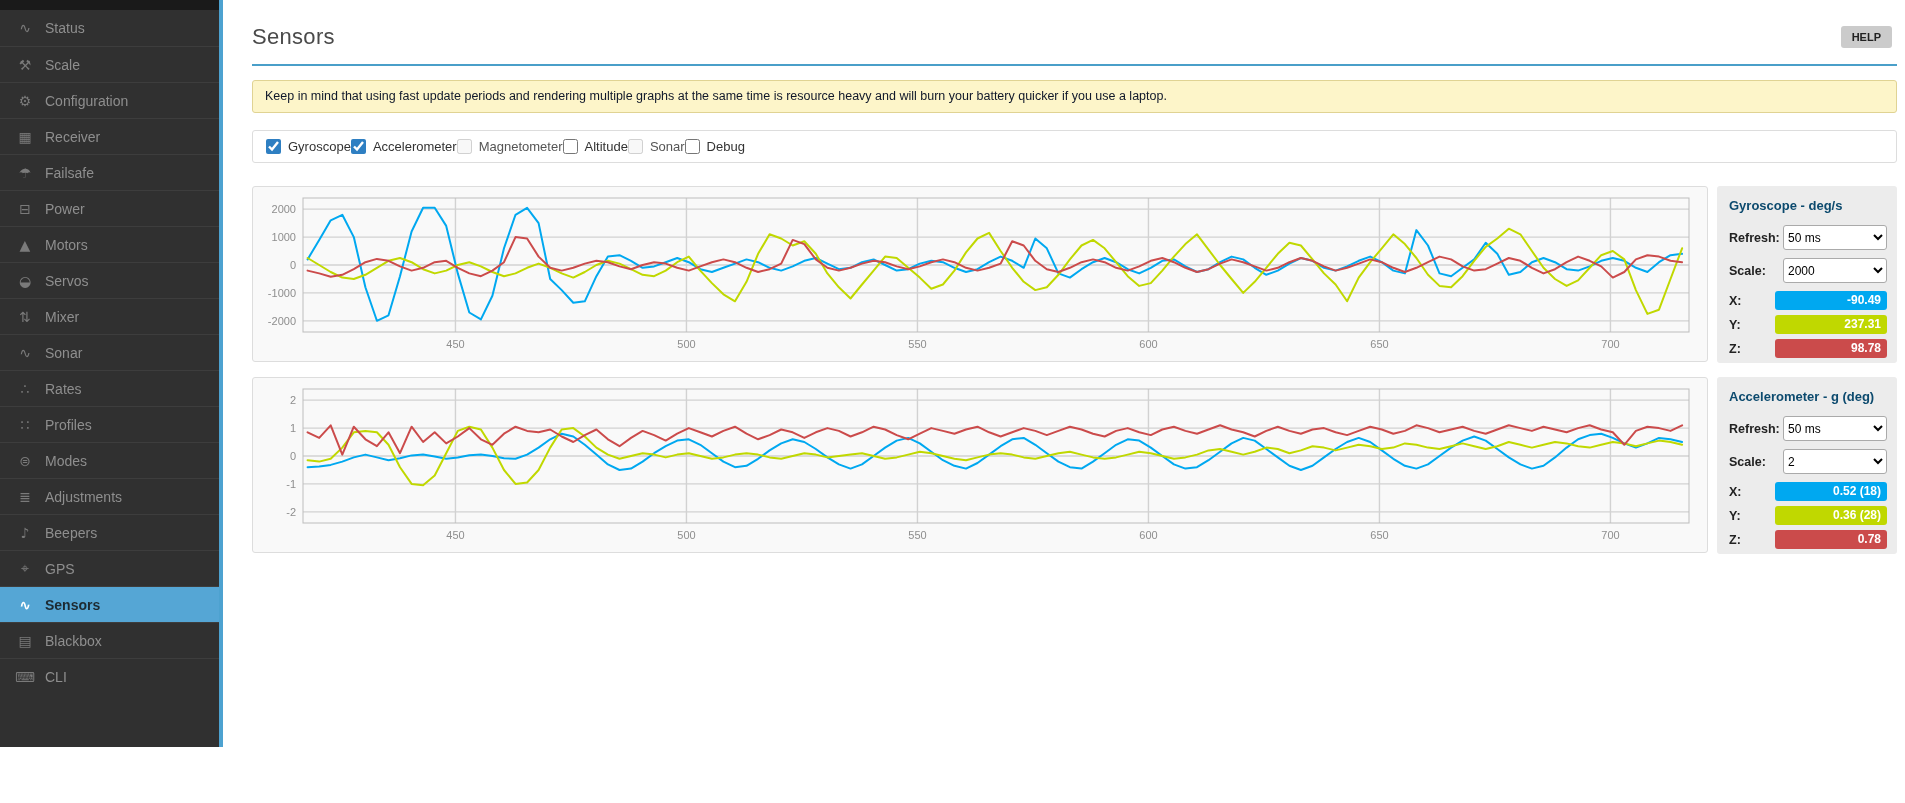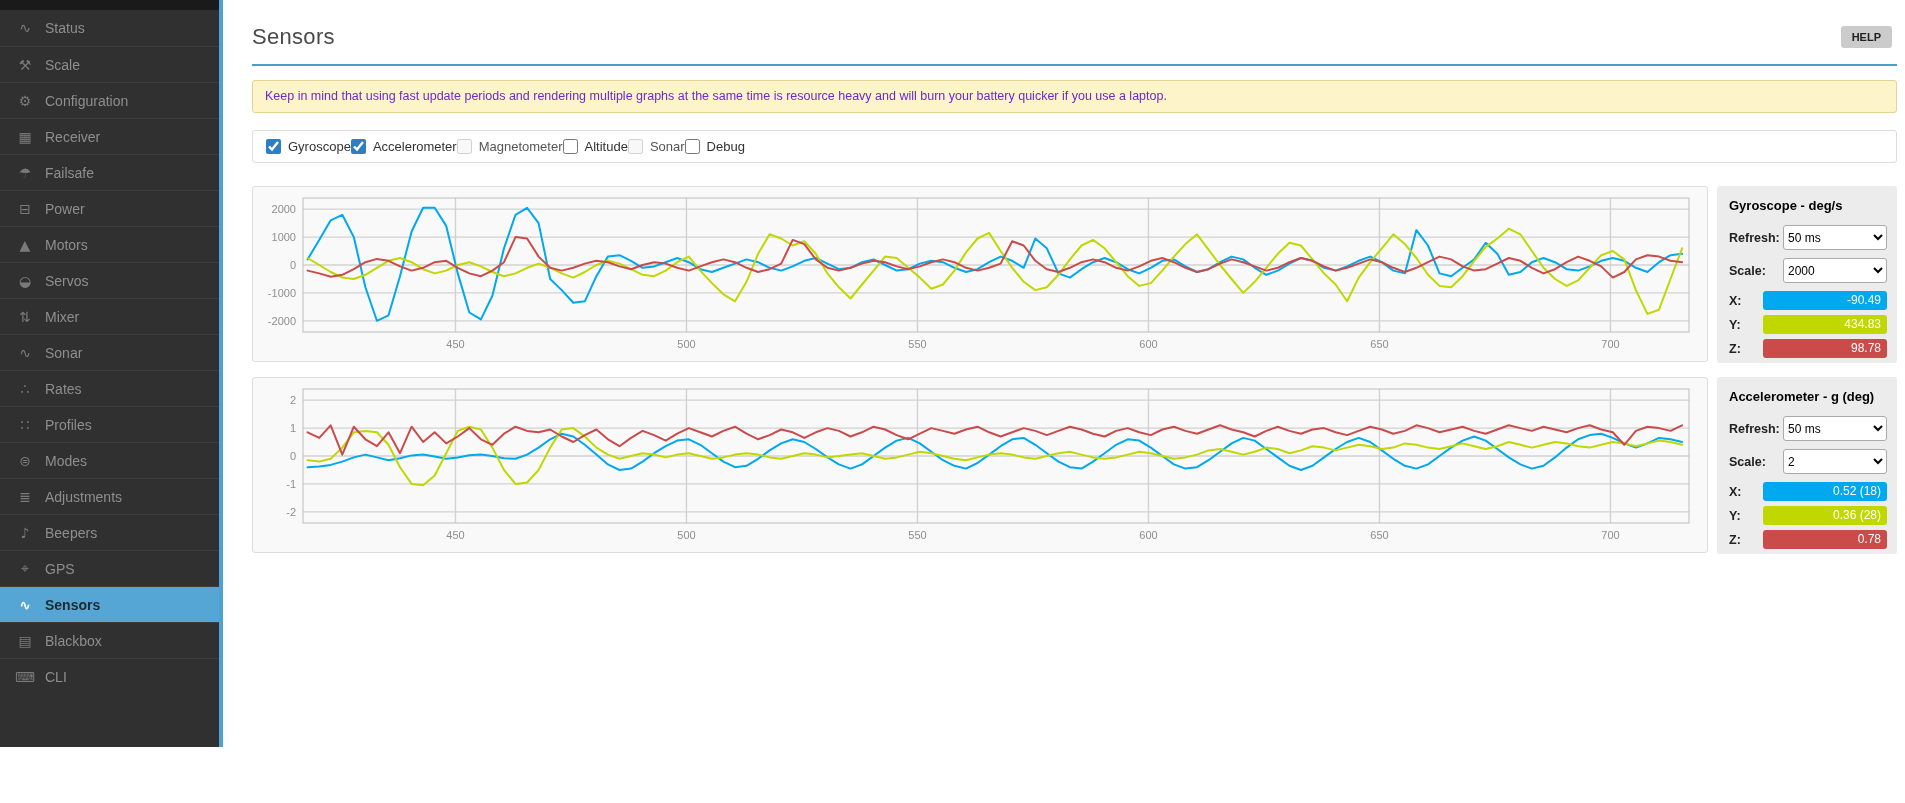"Keep in mind that using" .note { color: #6d28d9 -> #0f172a }
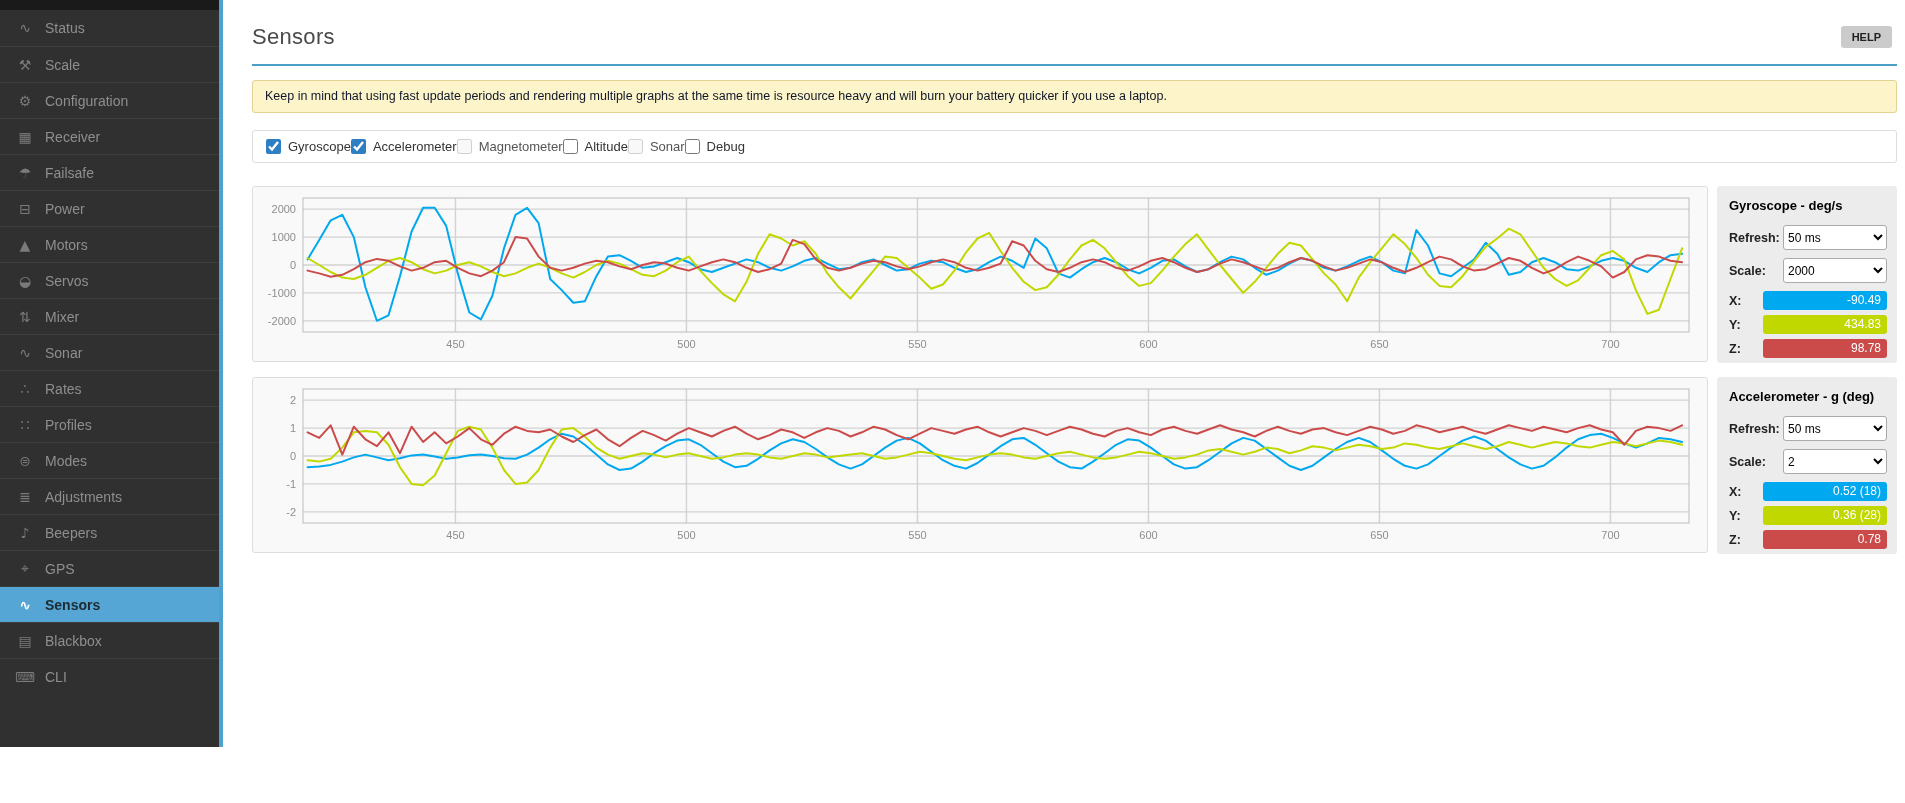"Gyroscope - deg/s" .info-title { color: #000000 -> #0c4a6e }
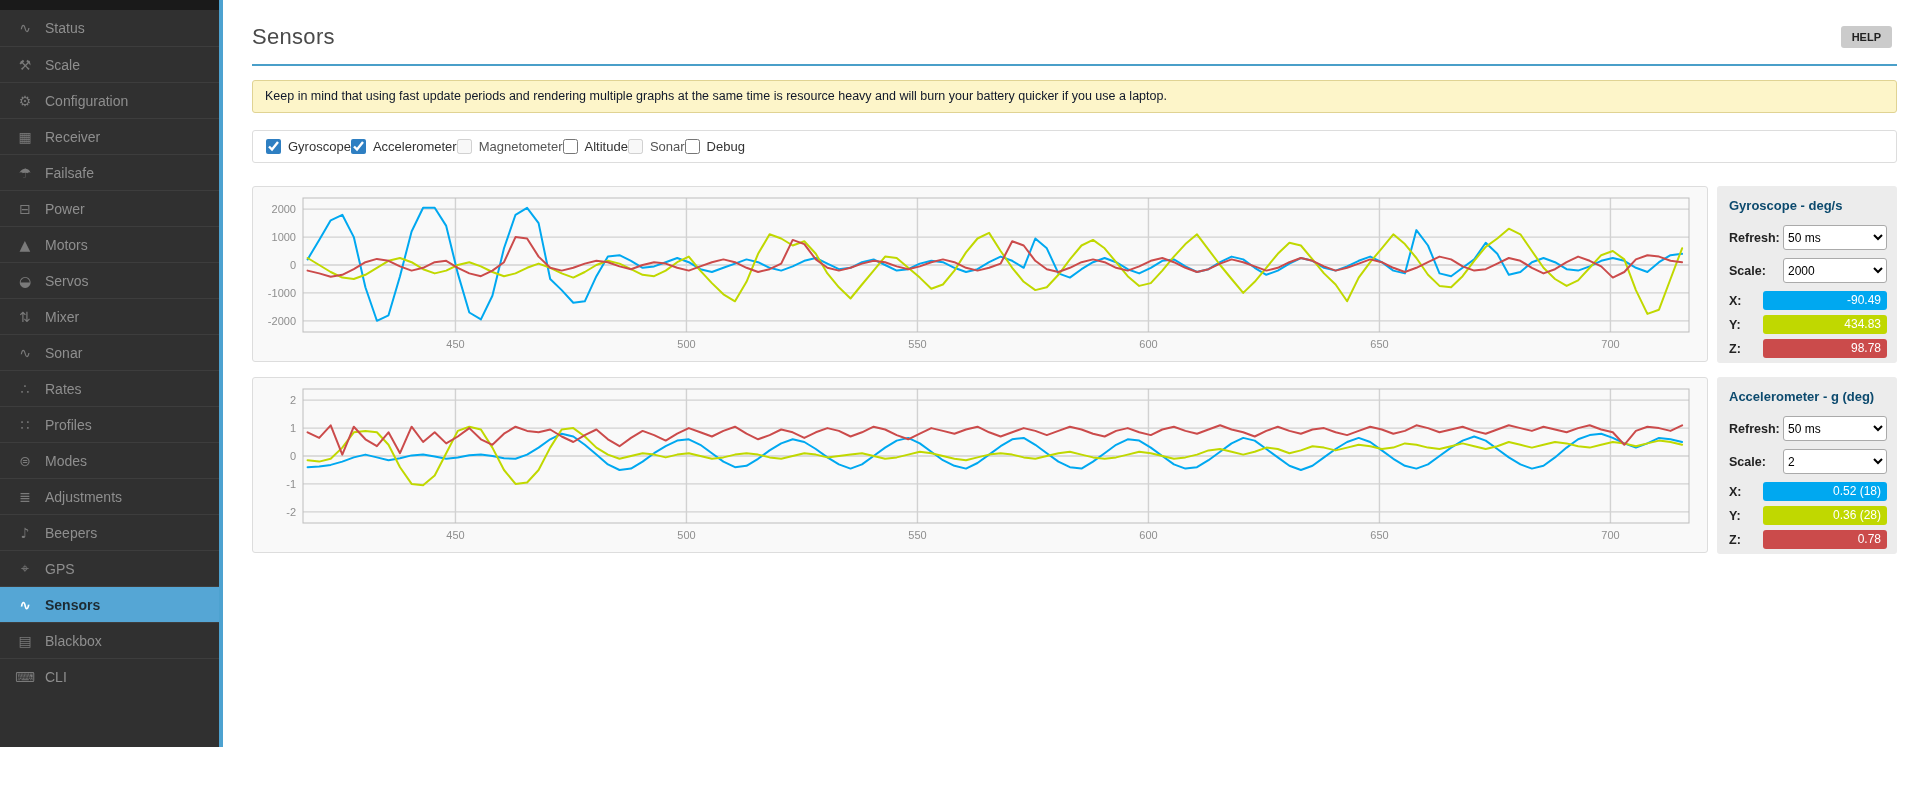"-90.49" .badge { font-weight: normal -> bold; width: 124px -> 112px }
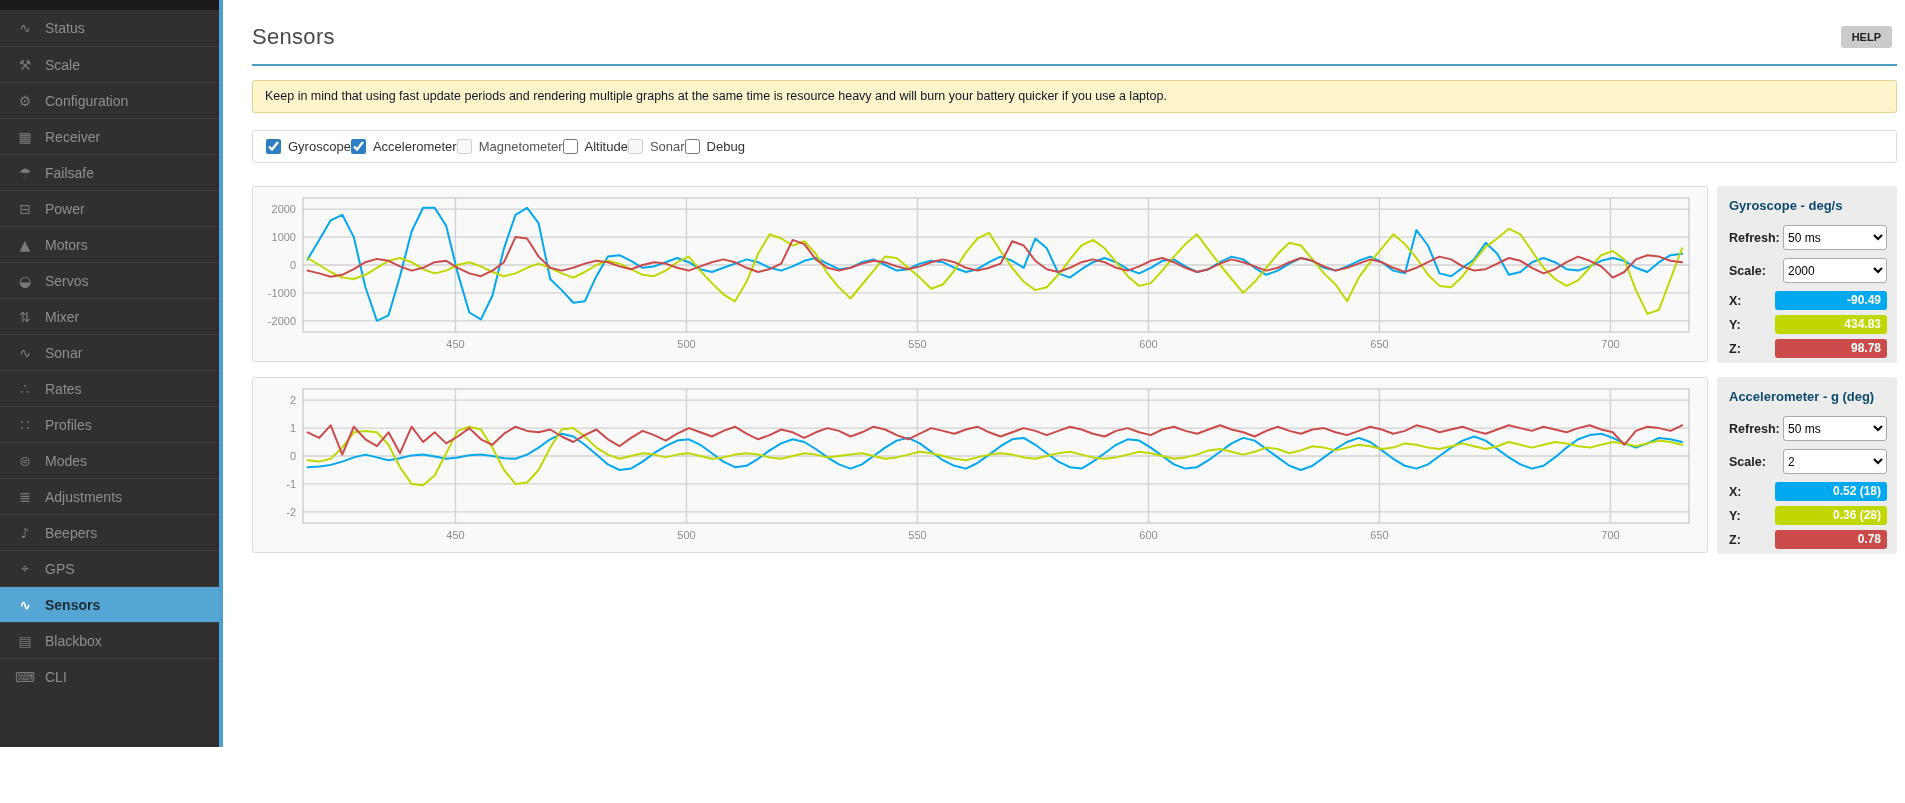"434.83" span.badge { text: 434.83 -> 237.31 }
